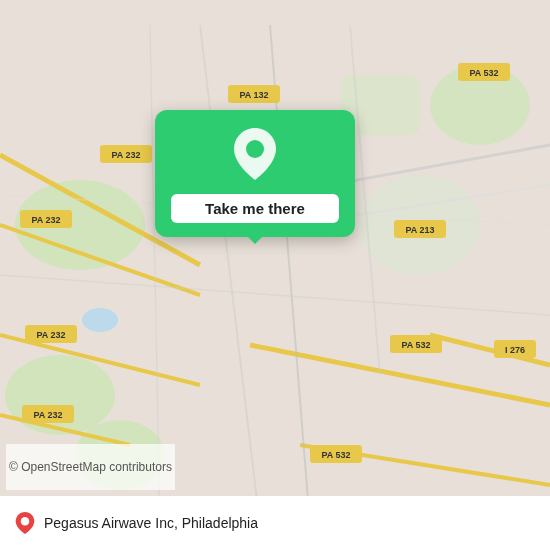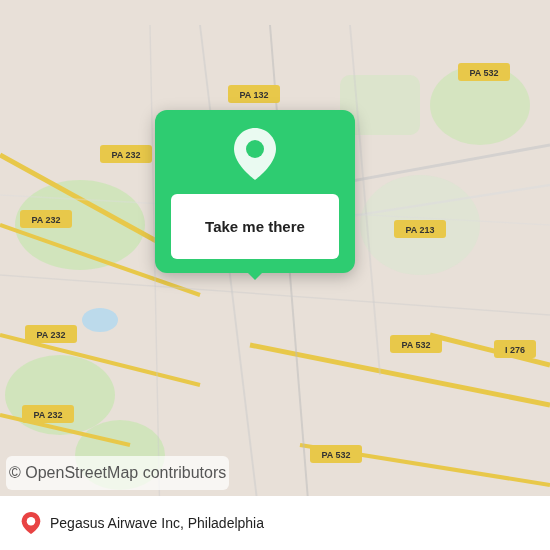"Take me there" #popup-button { padding: 24px 24px -> 6px 24px }
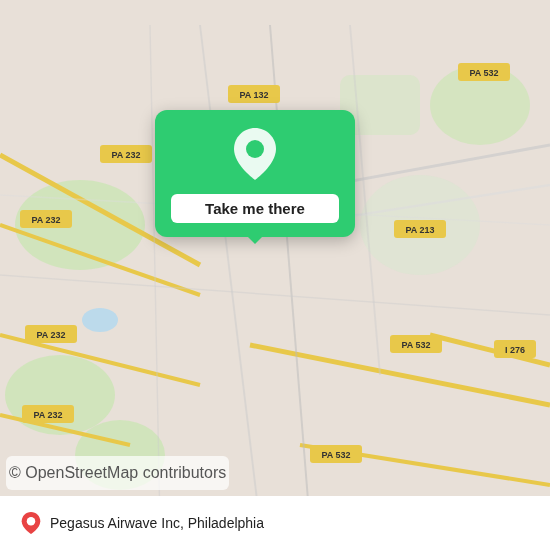"© OpenStreetMap contributors" #copyright { border-radius: 6px -> 0; font-size: 16px -> 12px; padding: 8px 3px -> 16px 3px }
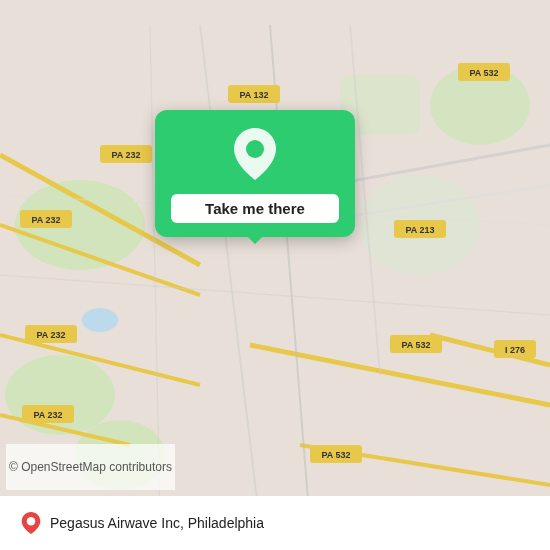"Pegasus Airwave Inc, Philadelphia" #bottom-bar { padding: 10px 20px -> 10px 14px }
